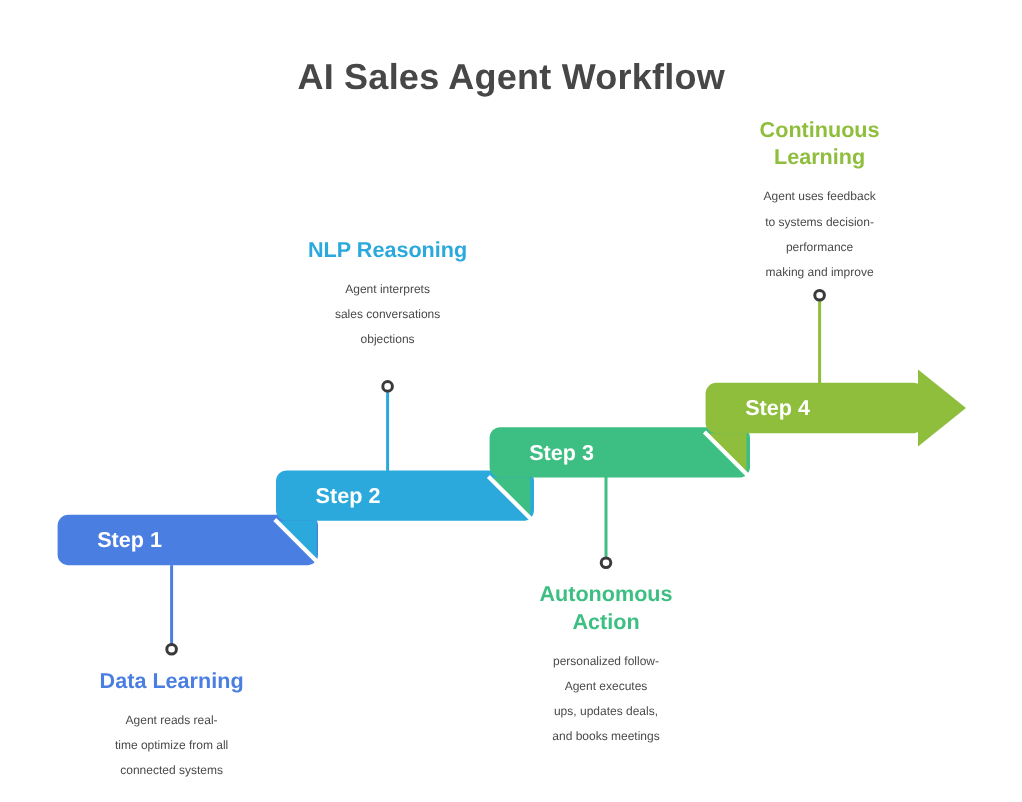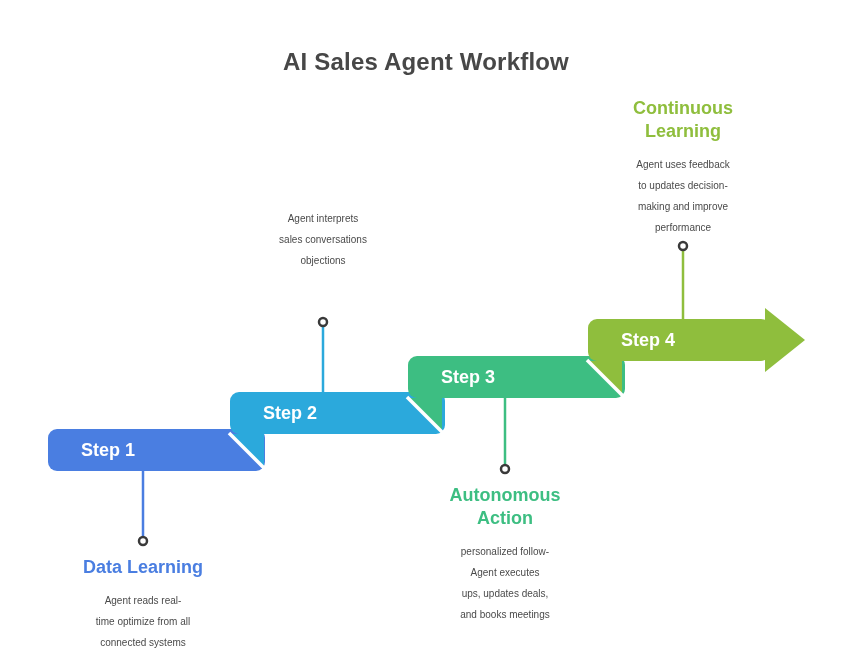"AI Sales Agent Workflow" .title { font-size: 24px -> 30px }
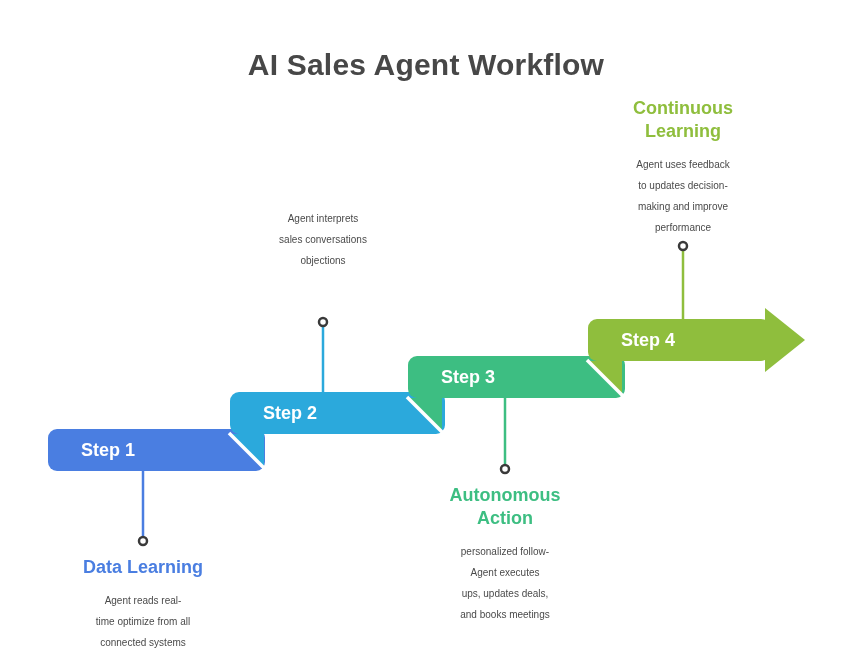"to updates decision-" div { text: updates -> systems }
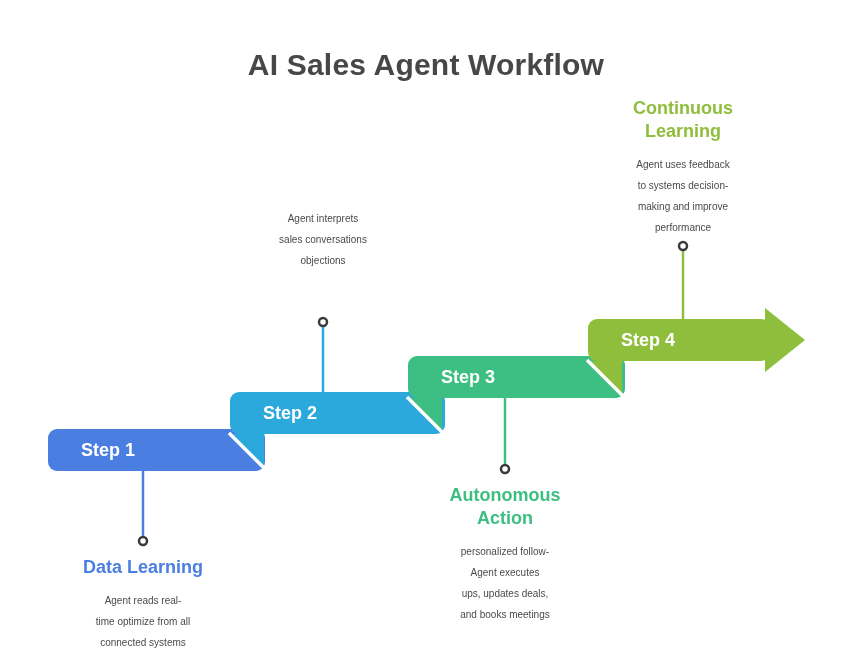"NLP Reasoning" div.caption-heading { html: none -> <div> <div>NLP Reasoning</div> </div> }
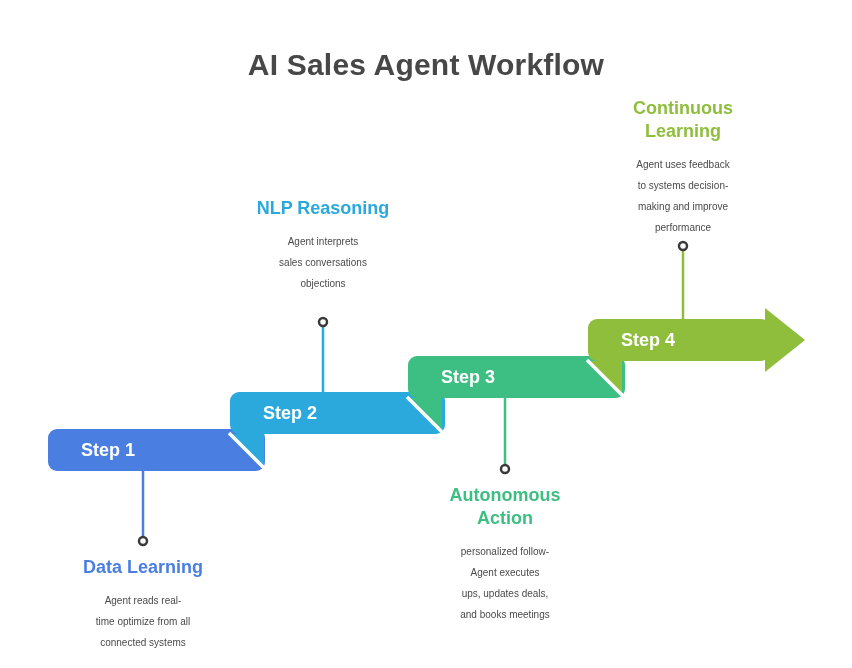"making and improve" div { order: before "performance" -> after "performance" }
